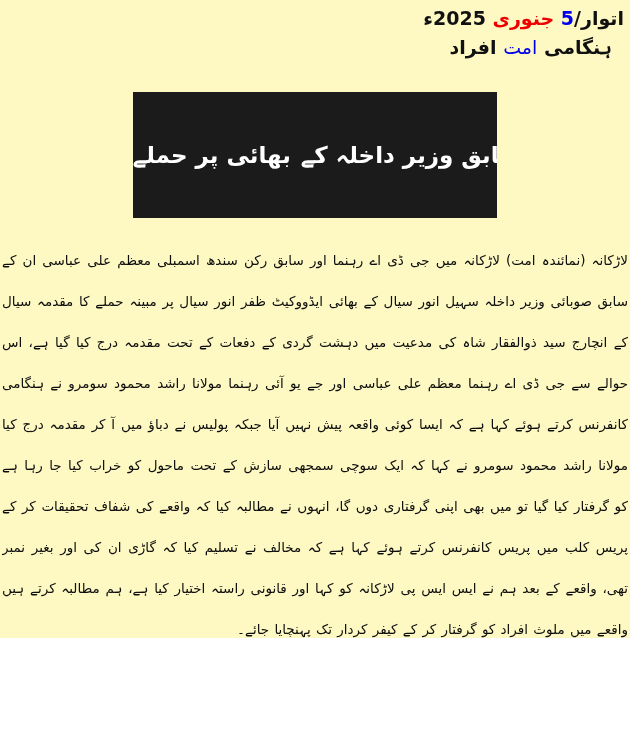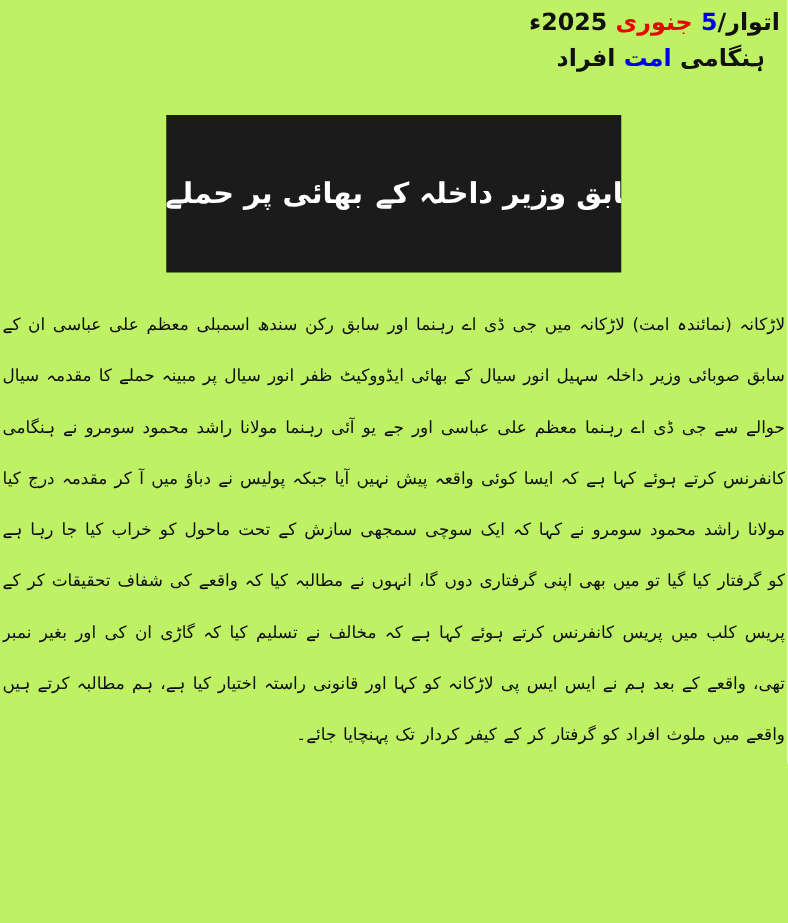"اتوار/5 جنوری 2025ء" .page { background: #bef264 -> #fef9c3; height: 738px -> 638px }
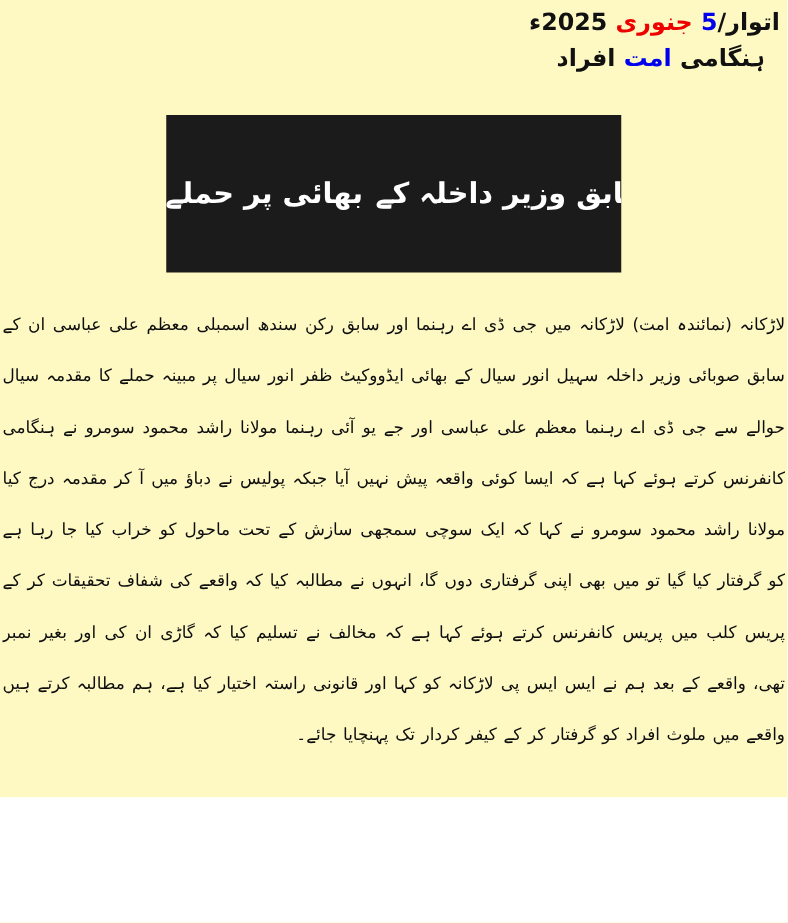"امت" .brand-blue { font-weight: 700 -> 400 }
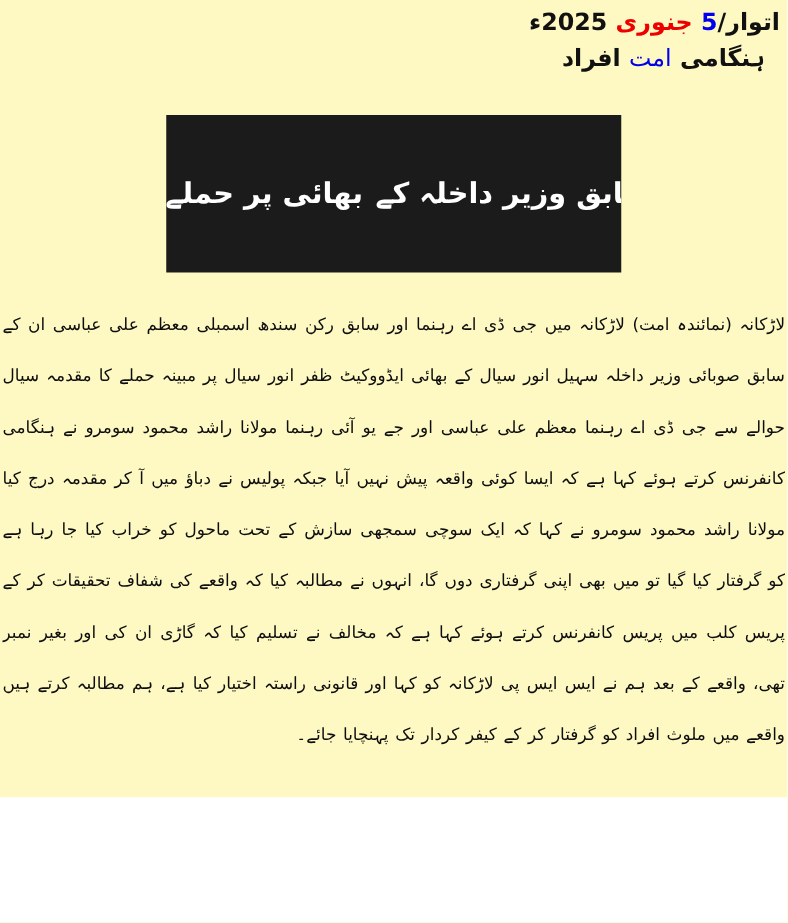"کے انچارج سید ذوالفقار شاہ" div.article-line { html: none -> <div>کے انچارج سید ذوالفقار شاہ کی مدعیت میں دہشت گردی کے دفعات کے تحت مقدمہ درج کیا گیا ہے، اس</div> }
